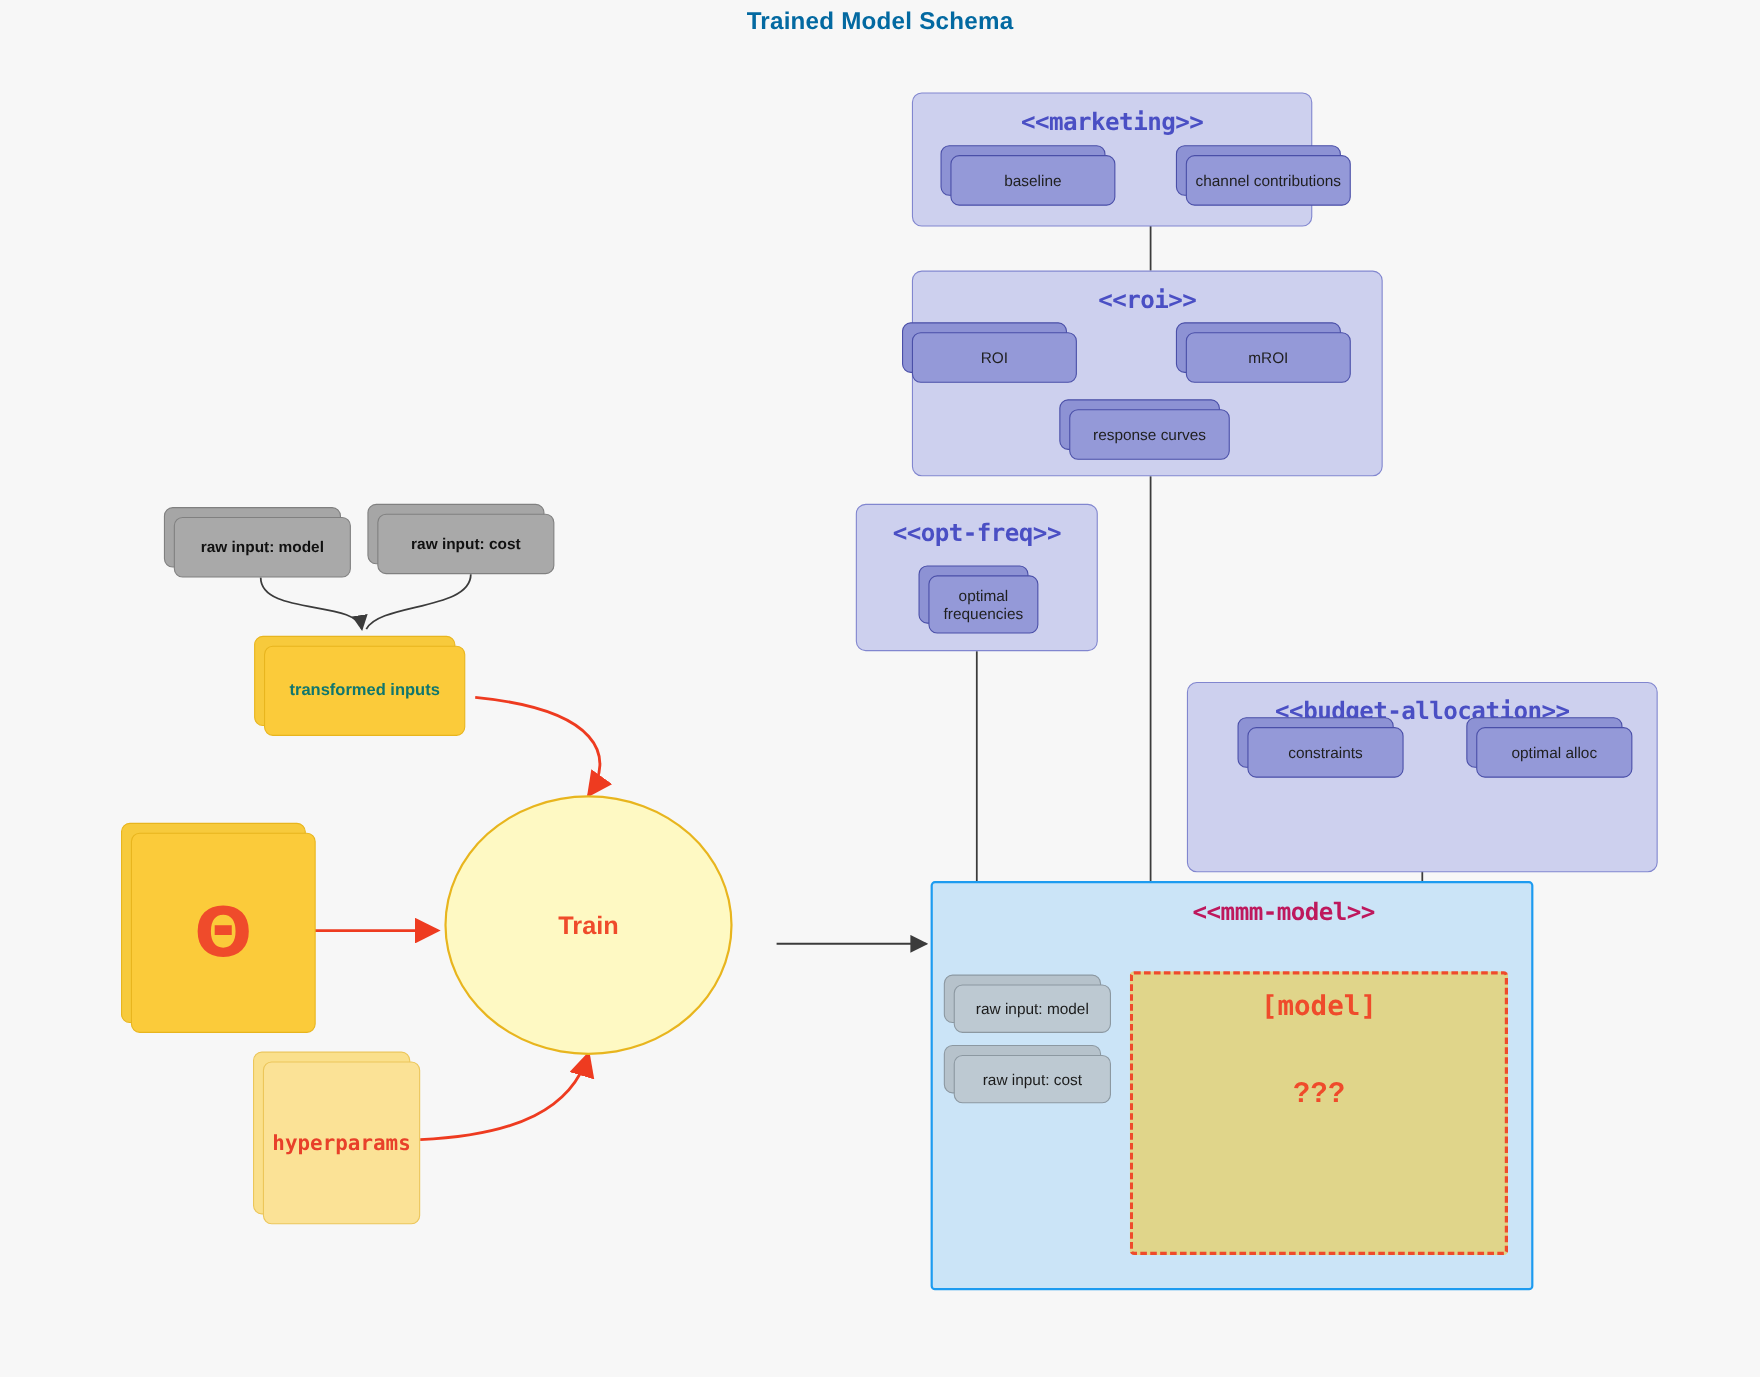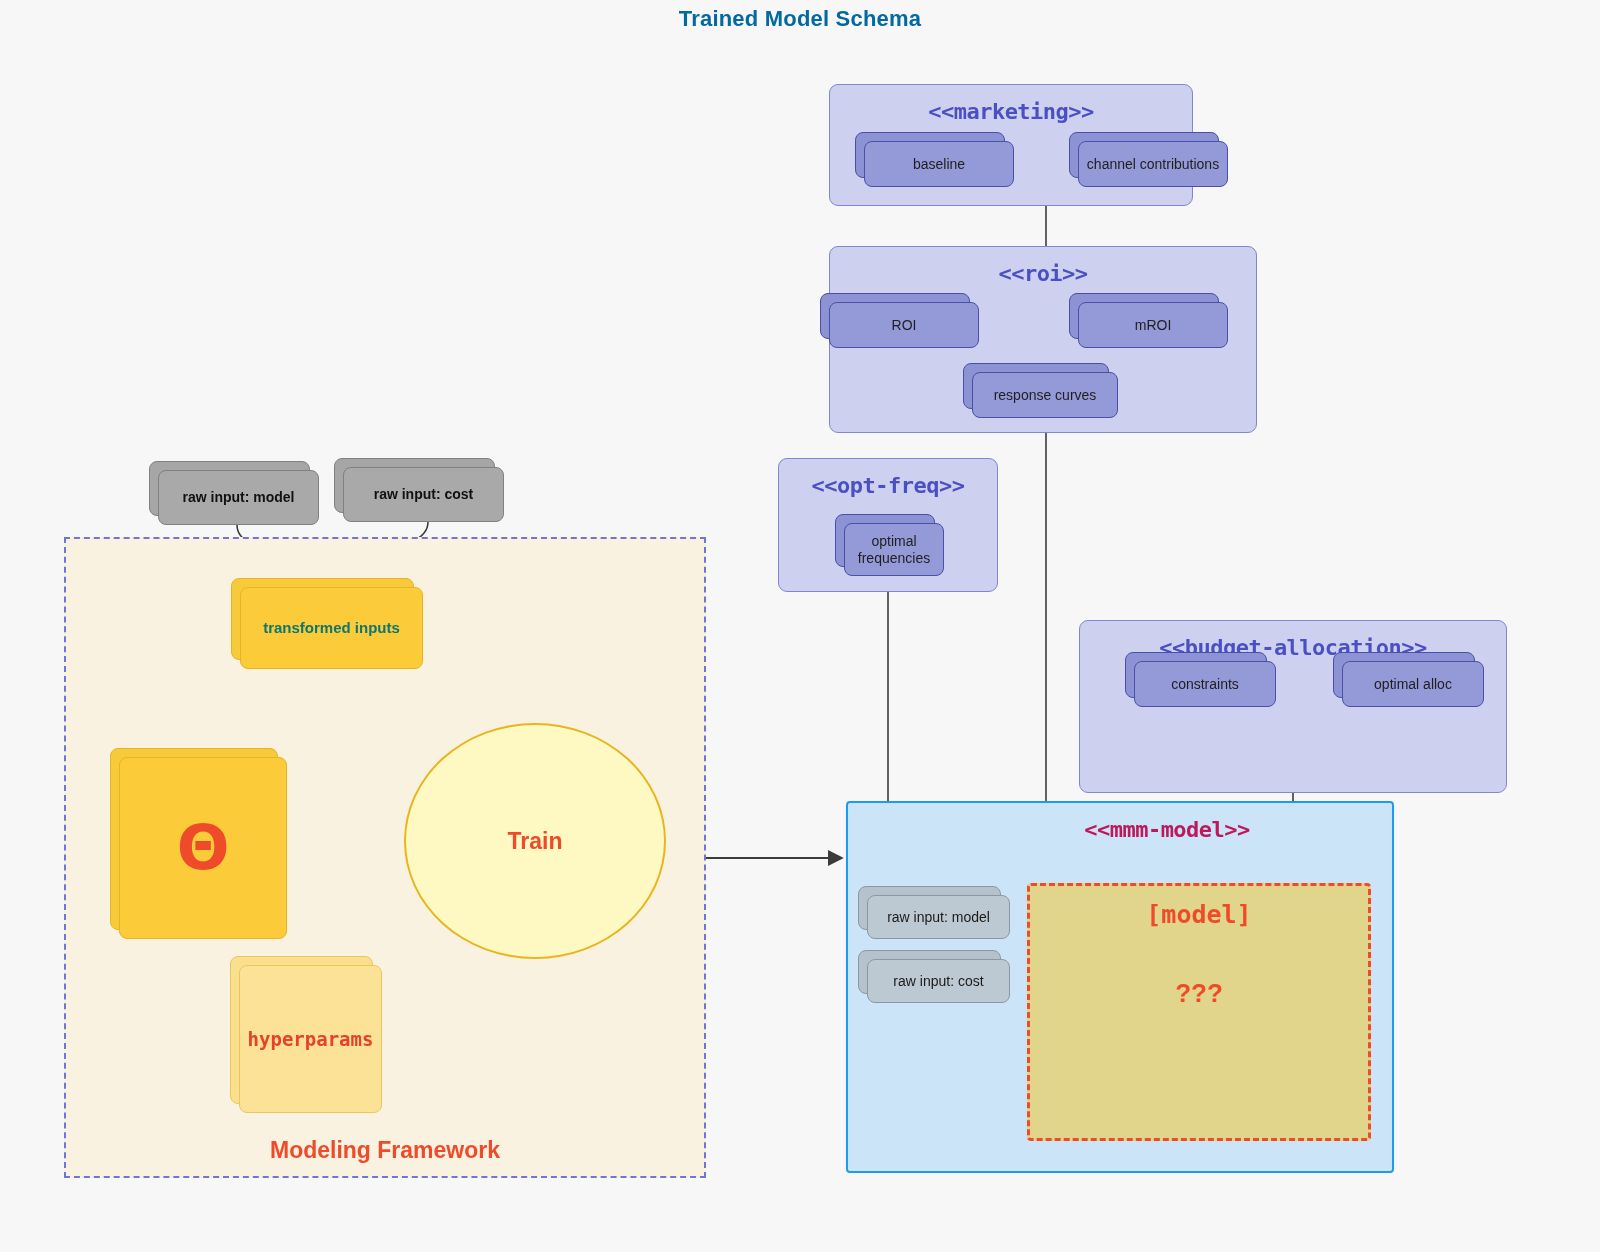"Modeling Framework" div.framework { html: <div> <div>Modeling Framework</div> </div> -> none }
